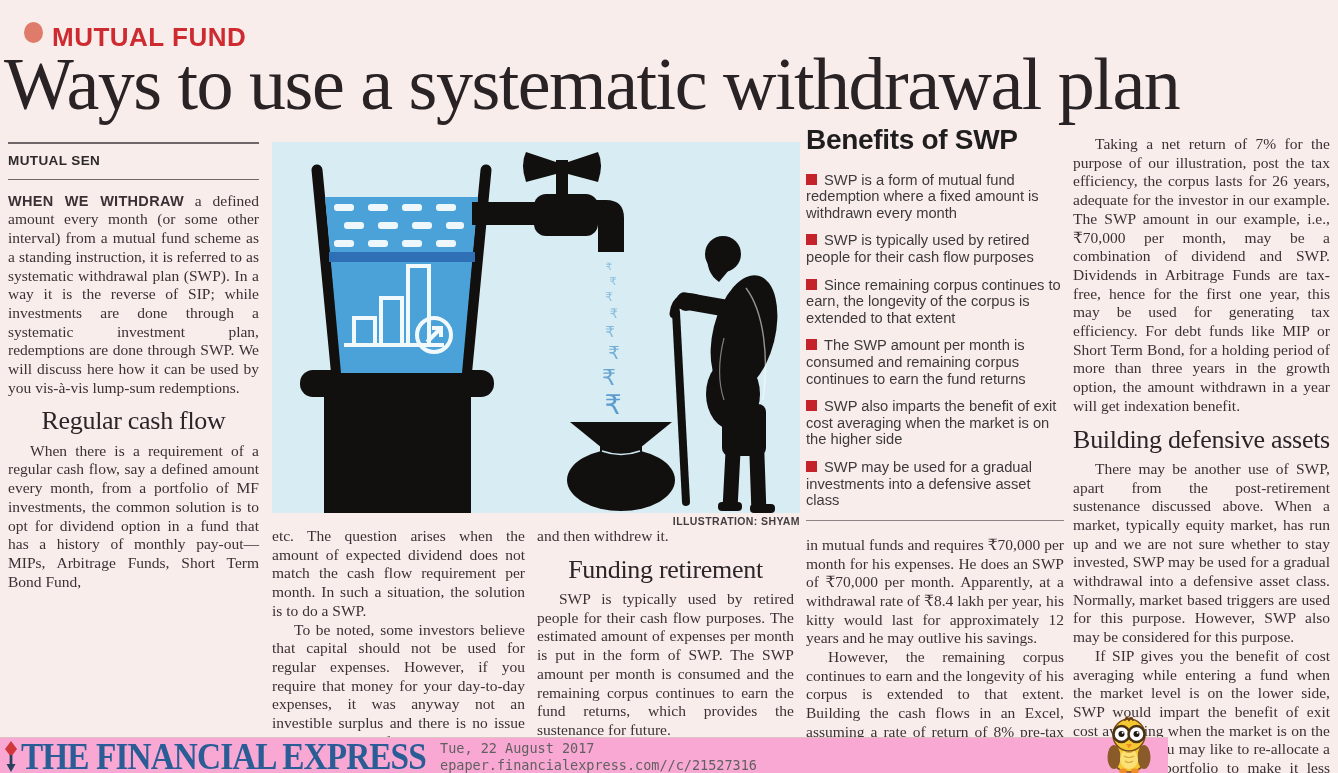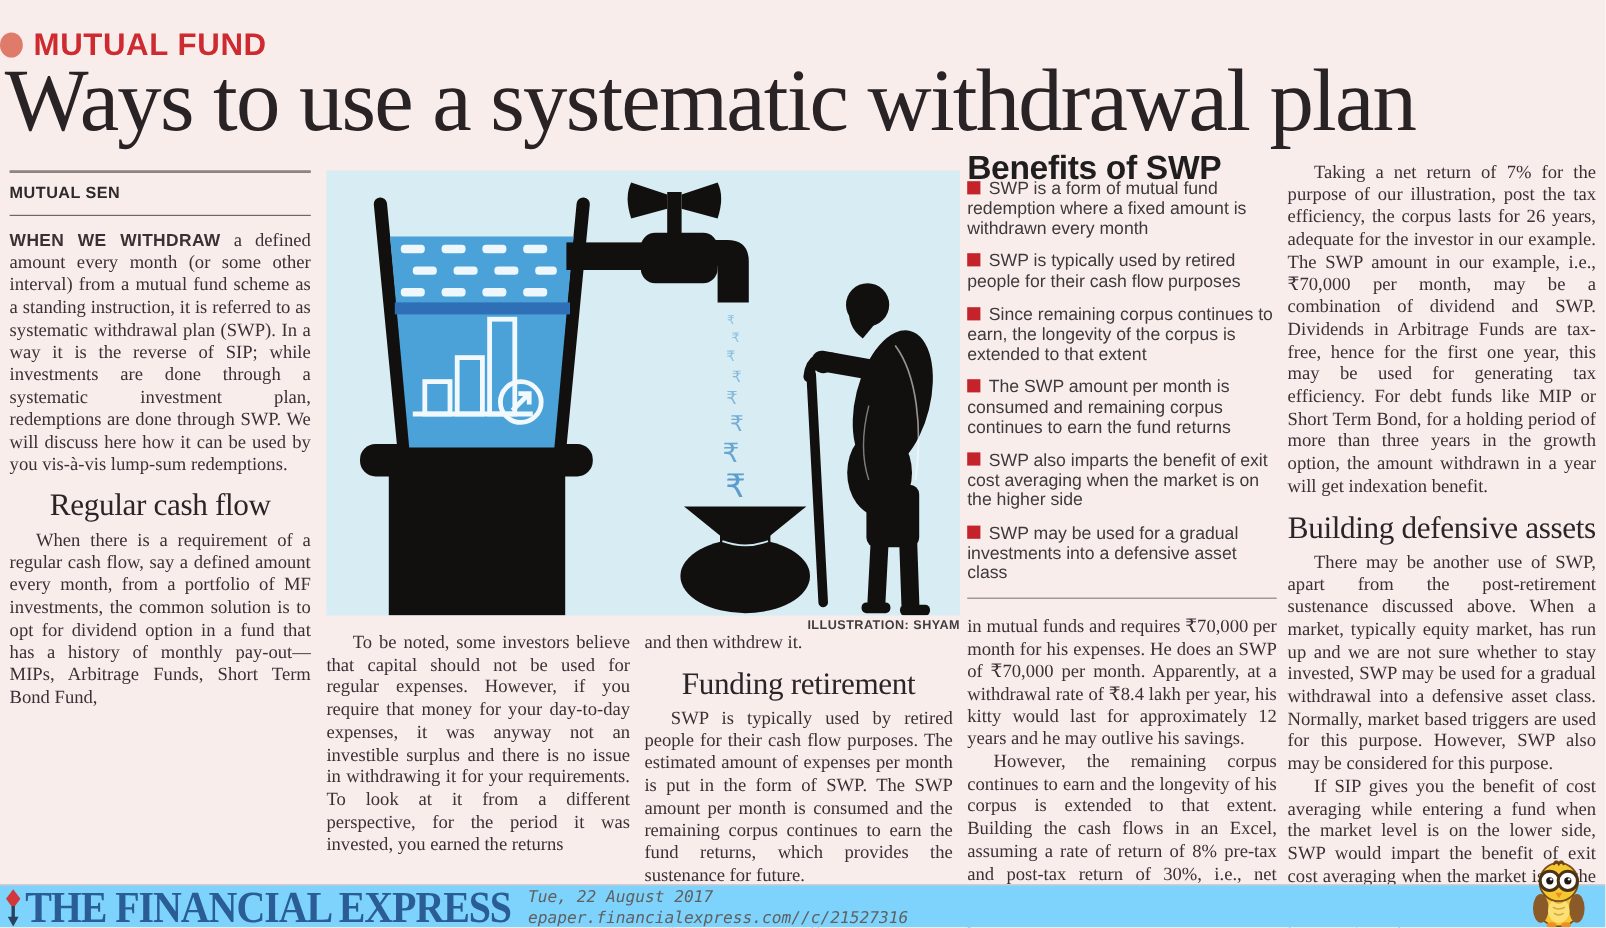"MUTUAL FUND" .kicker { align-items: center -> none; left: 0 -> 24px }
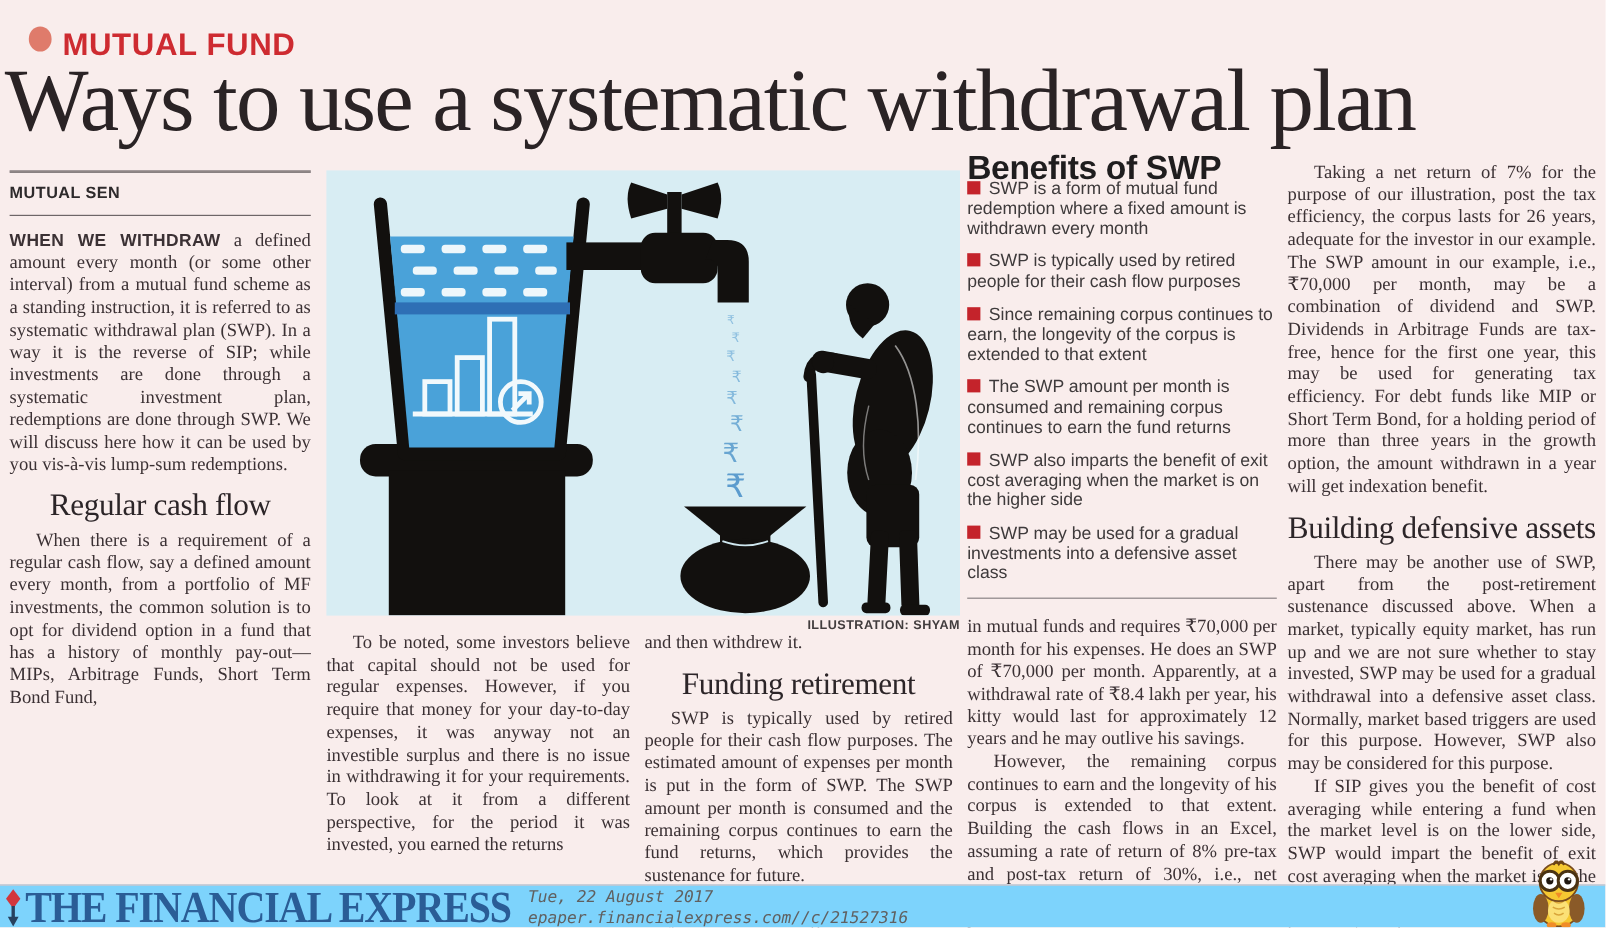"Benefits of SWP" .benefits-title { margin-bottom: 0 -> 22px }
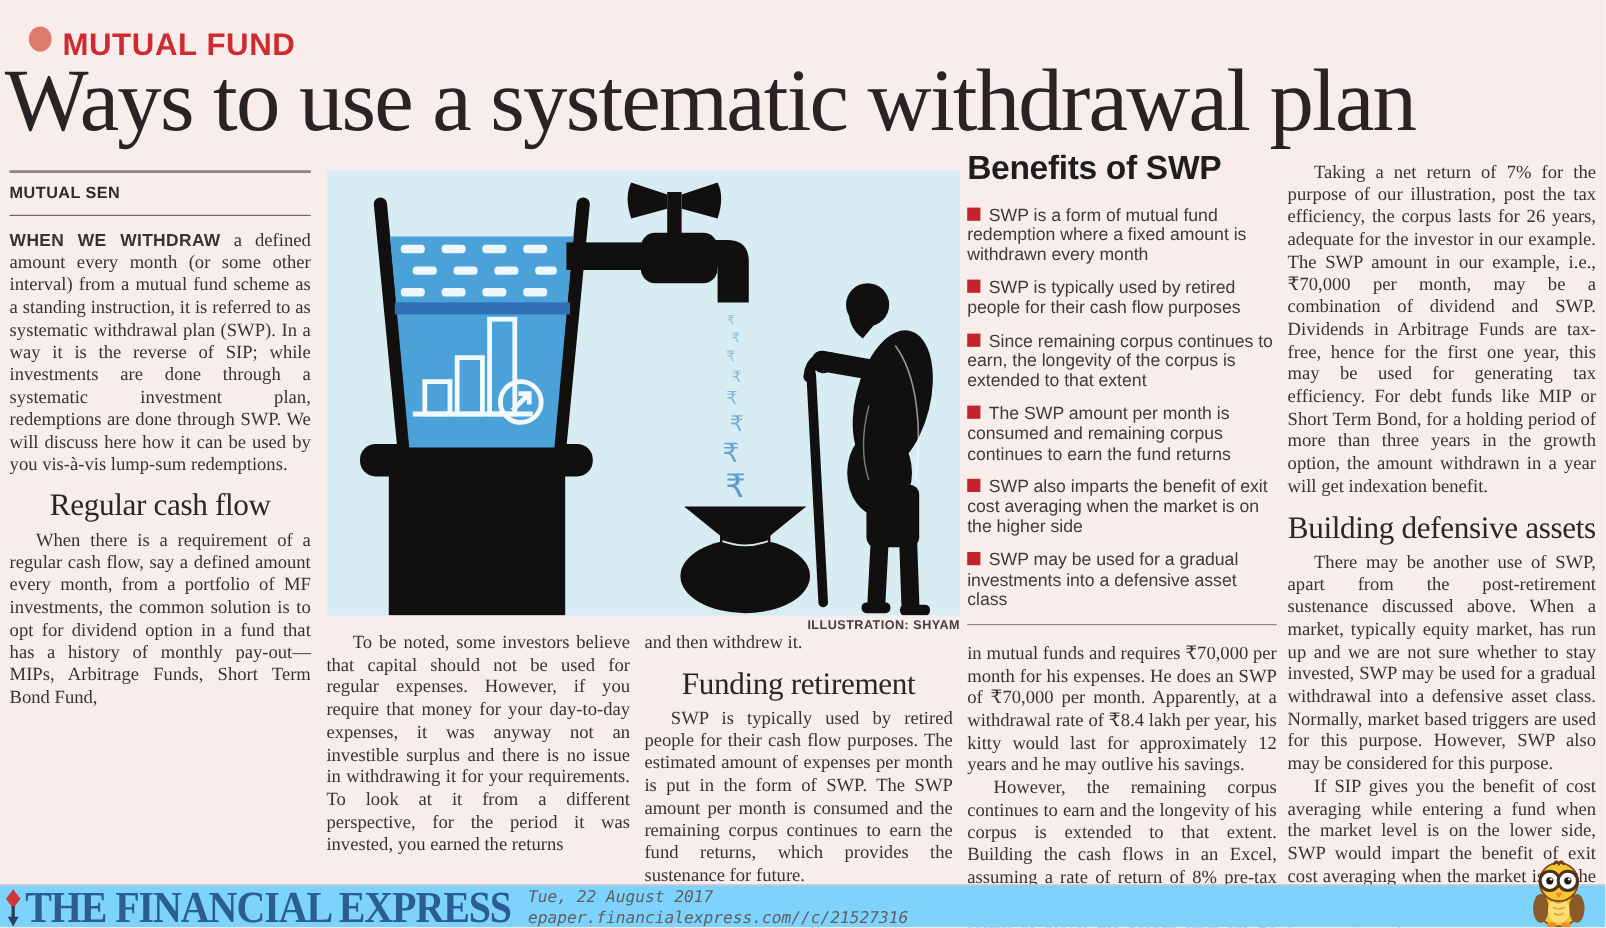"etc. The question arises when" p { html: none -> <p>etc. The question arises when the amount of expected dividend does not match the cash flow requirement per month. In such a situation, the solution is to do a SWP.</p> }
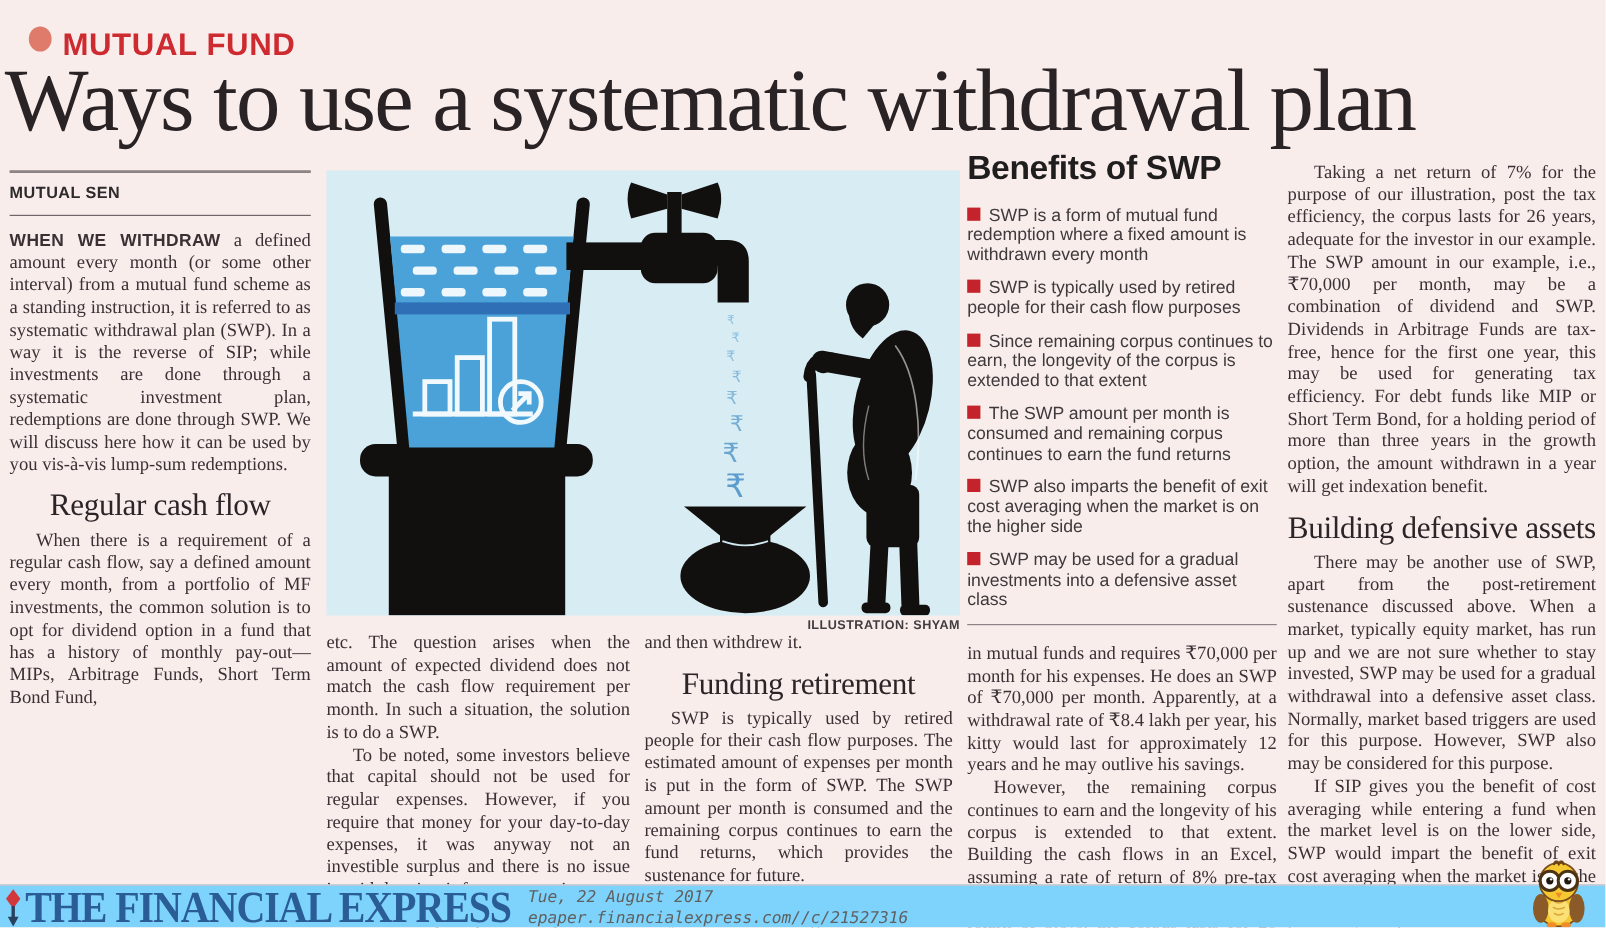"THE FINANCIAL EXPRESS" .footer { background: #7dd3fc -> #f9a8d4; width: 1338px -> 1168px }
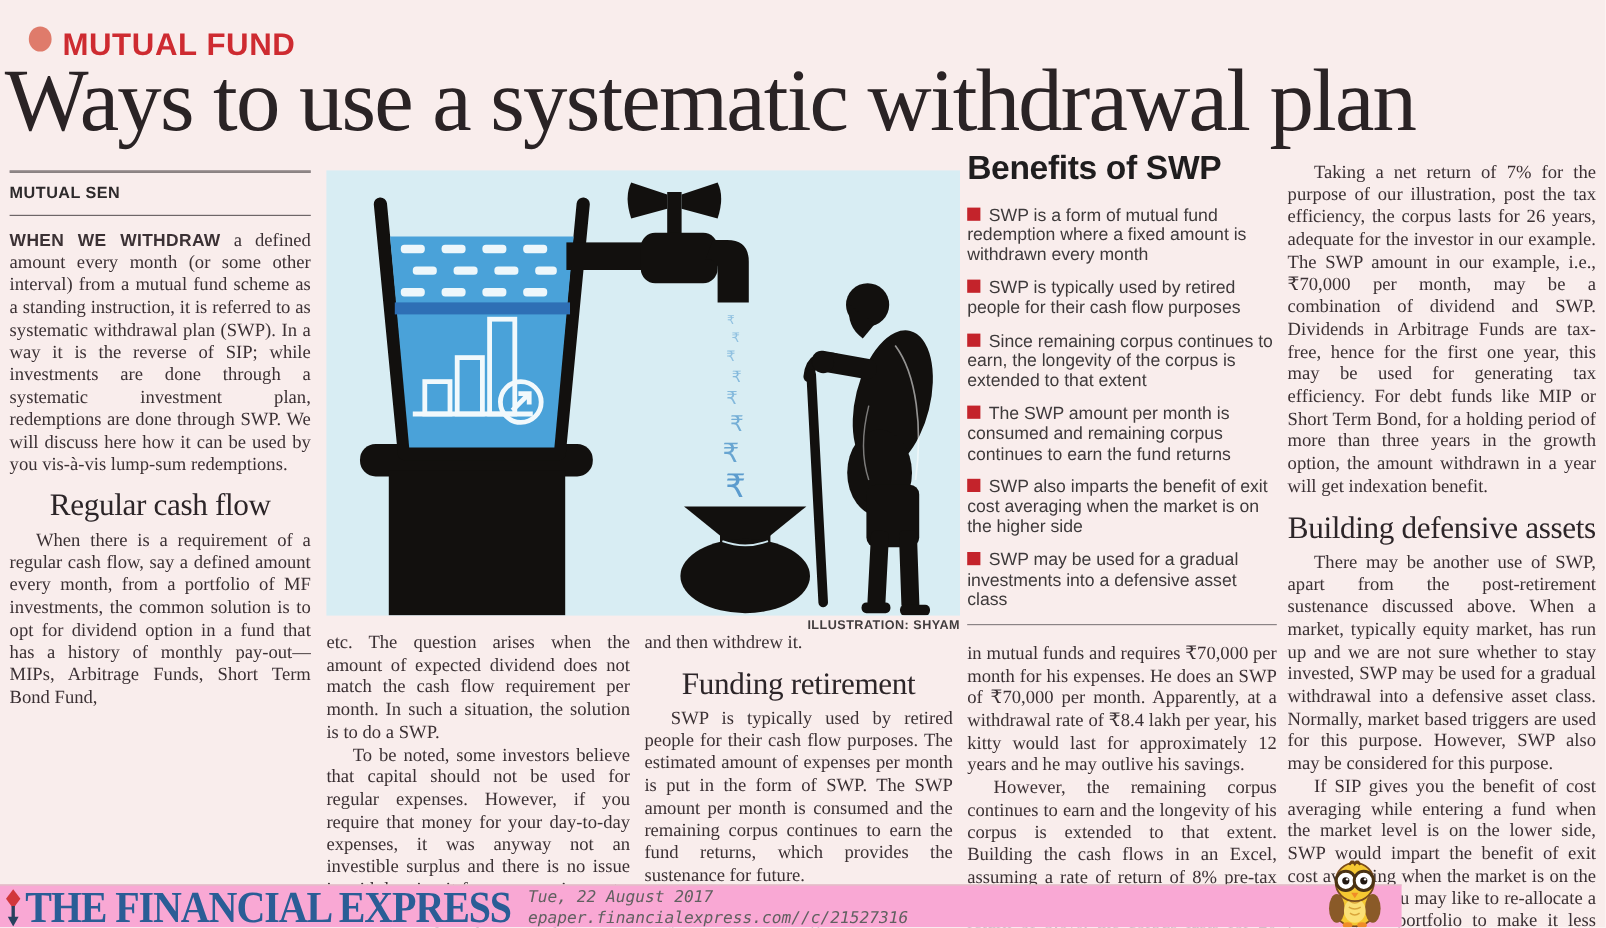"Tue, 22 August 2017" .meta { font-style: italic -> none }
